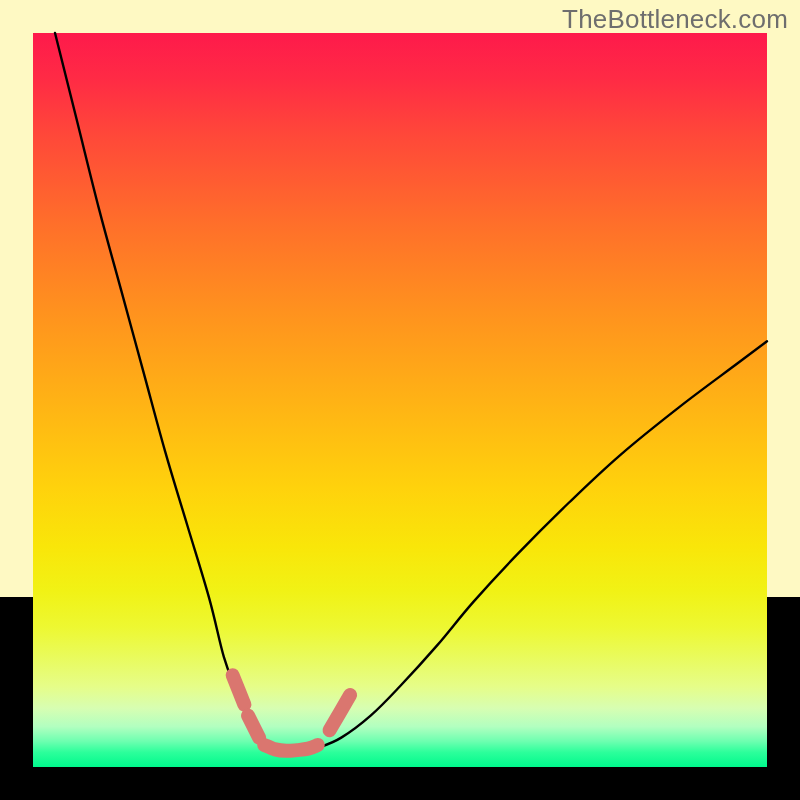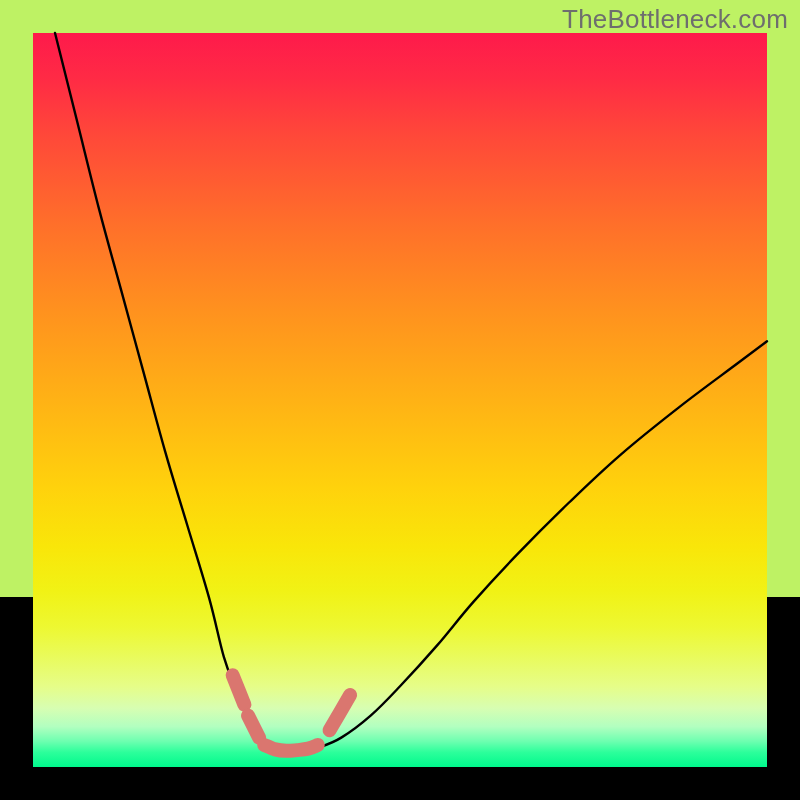"TheBottleneck.com" .frame { background: #bef264 -> #fef9c3 }
